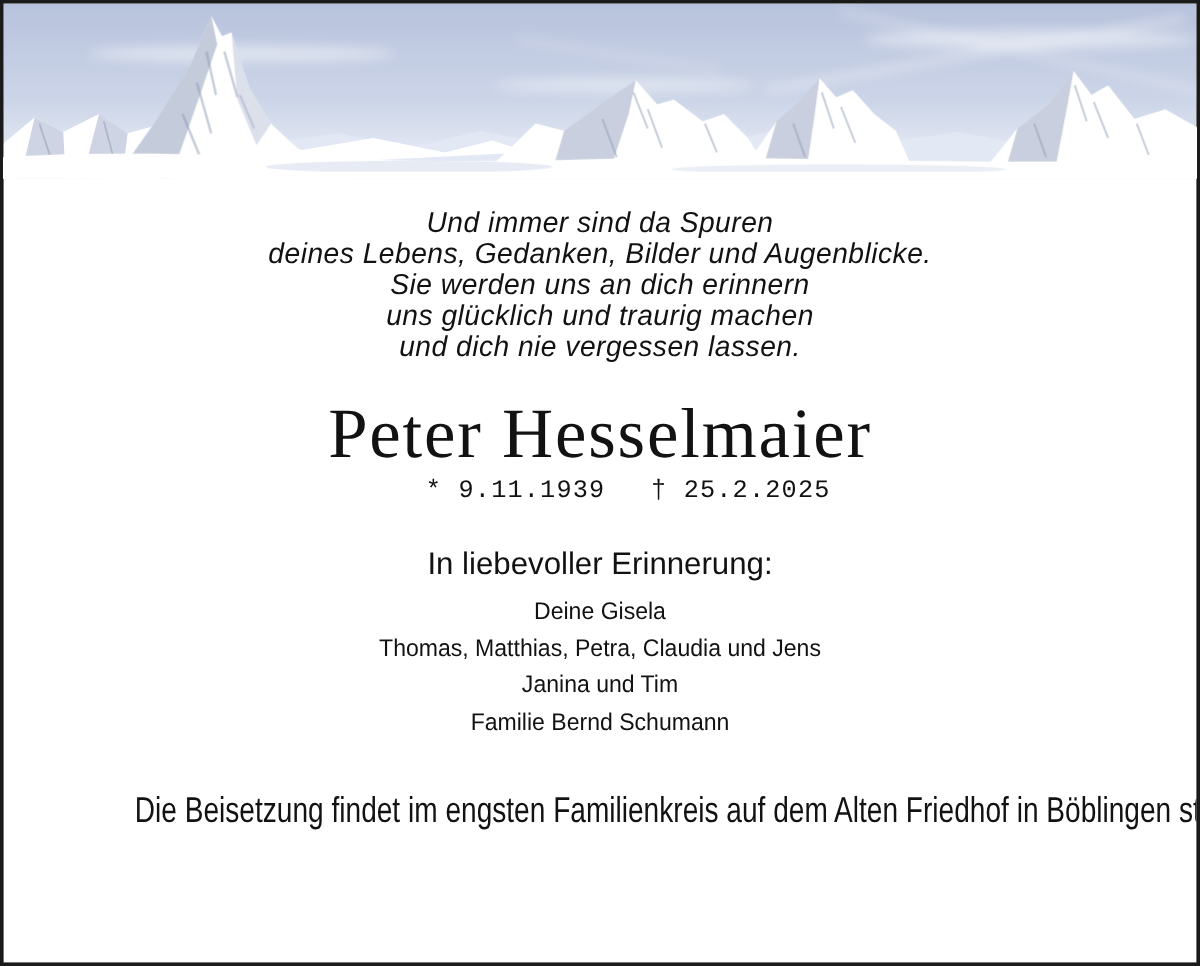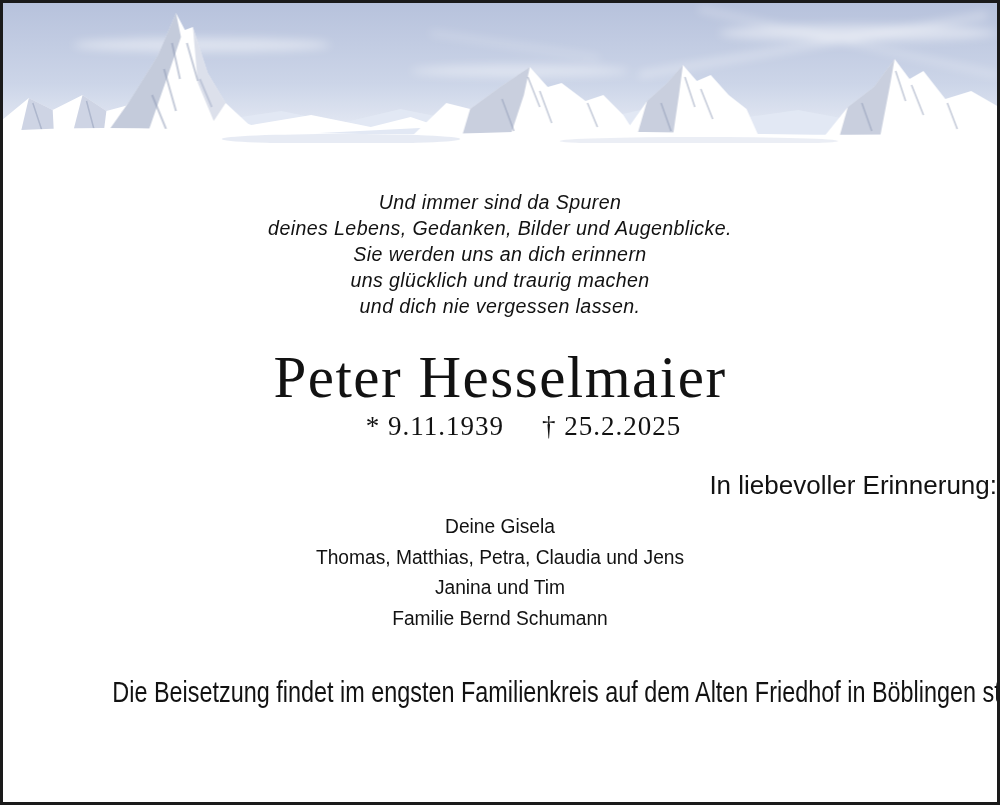"Und immer sind da Spuren" .poem { font-size: 20px -> 24px; margin-top: 40px -> 24px }
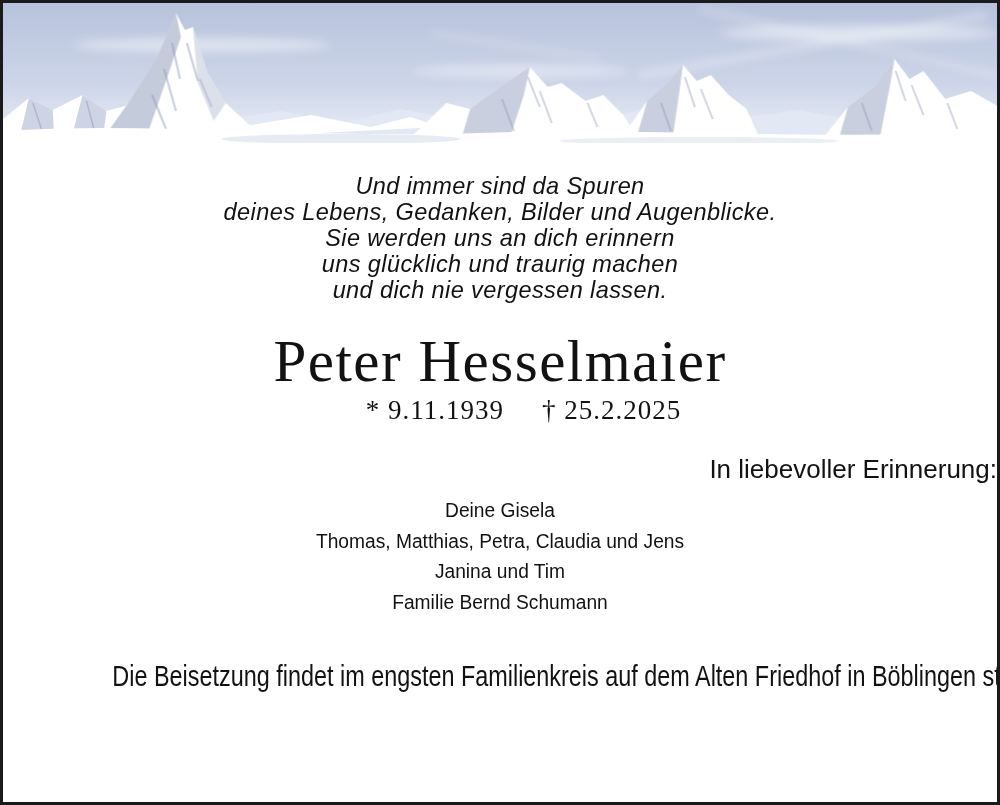"* 9.11.1939 † 25.2.2025" .dates { font-family: Liberation Serif, serif -> Liberation Mono, monospace; font-size: 27px -> 21px }
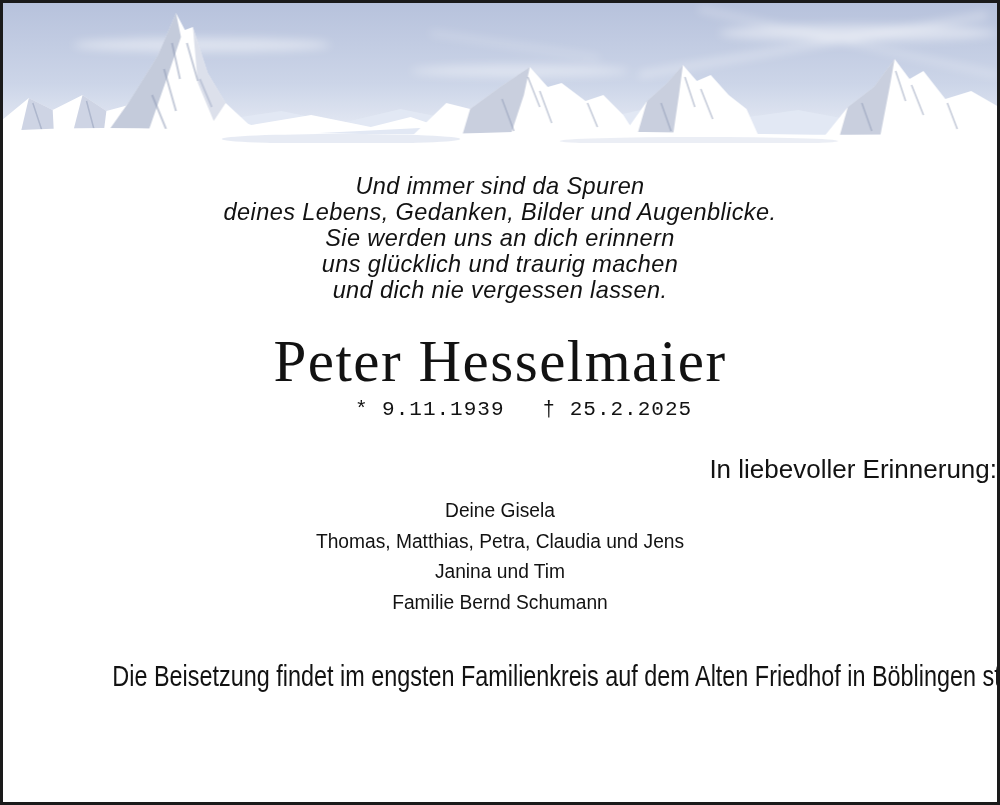"In liebevoller Erinnerung:" .remembrance-intro { text-align: right -> none }
